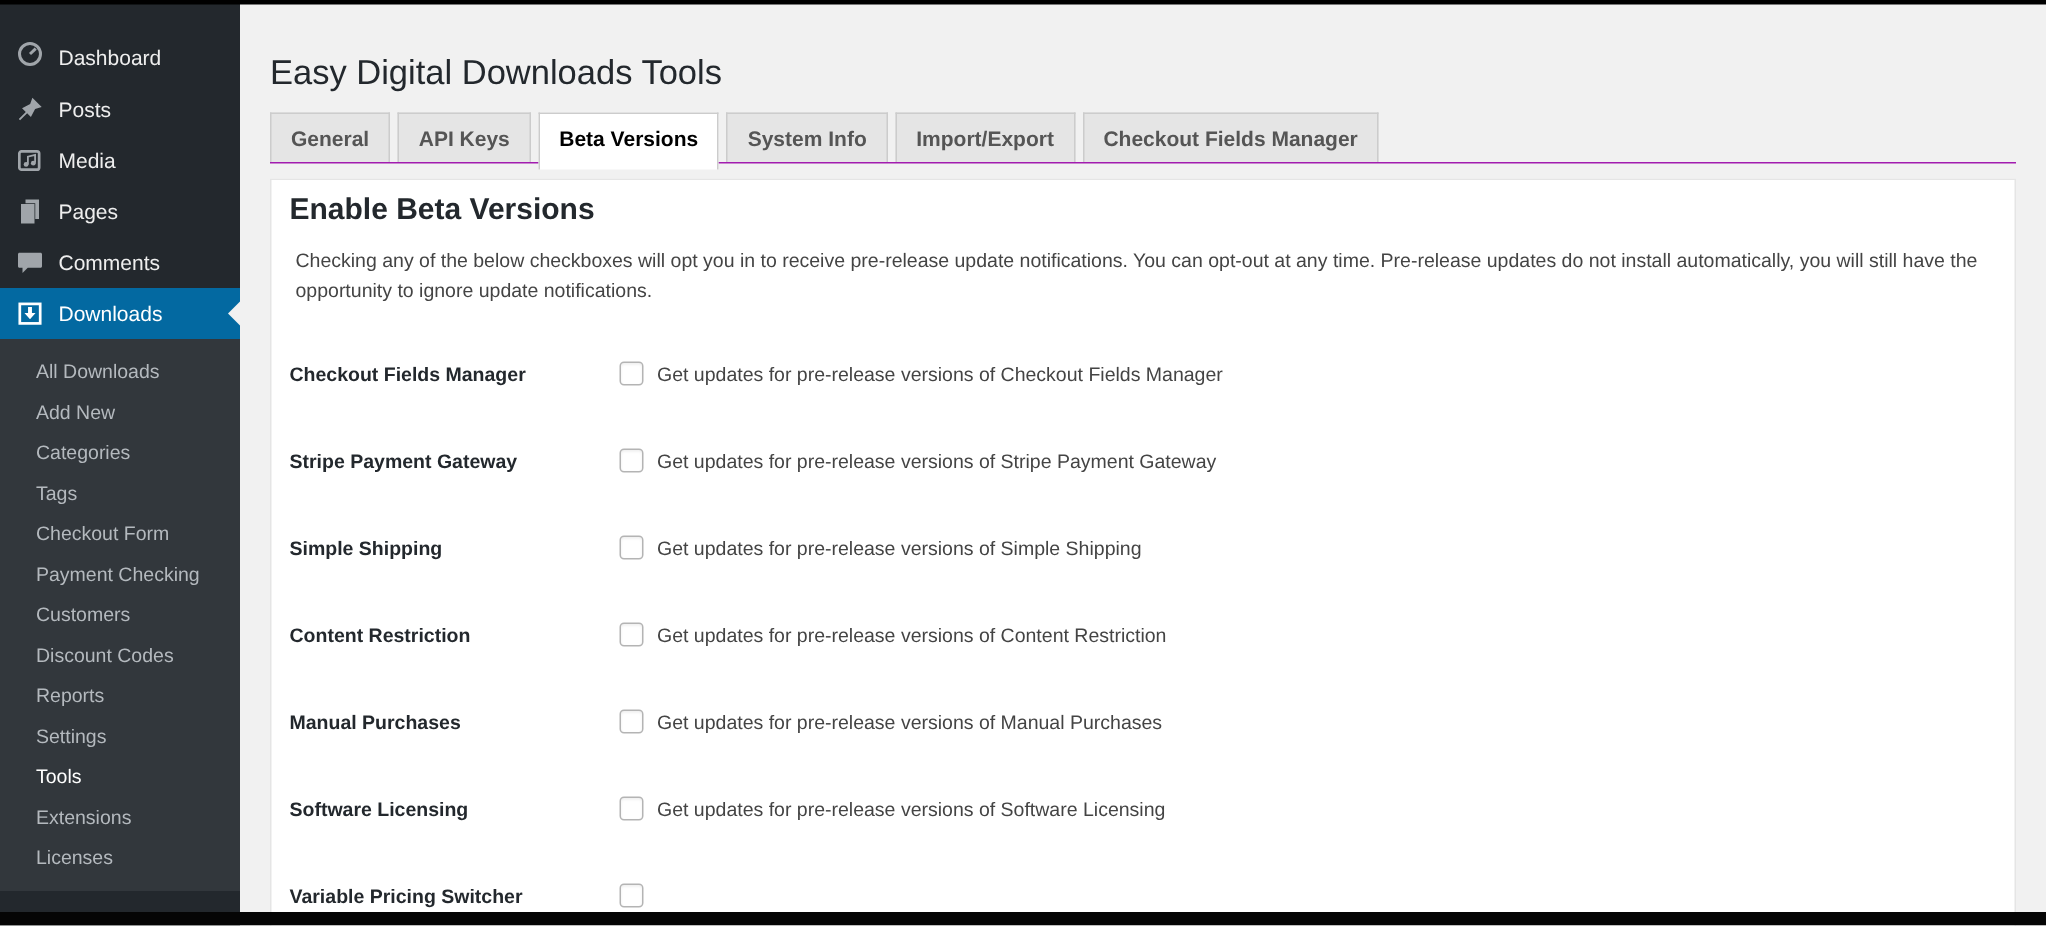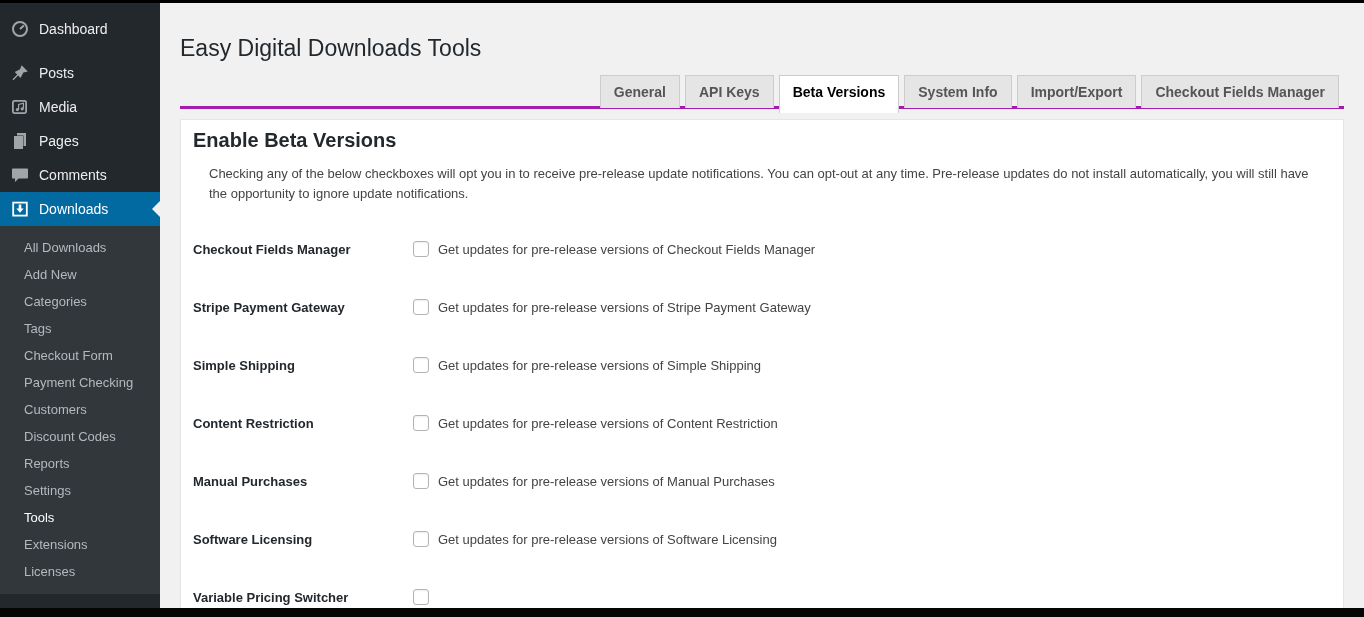"Dashboard" .menu-item.gap-after { align-items: none -> flex-end }
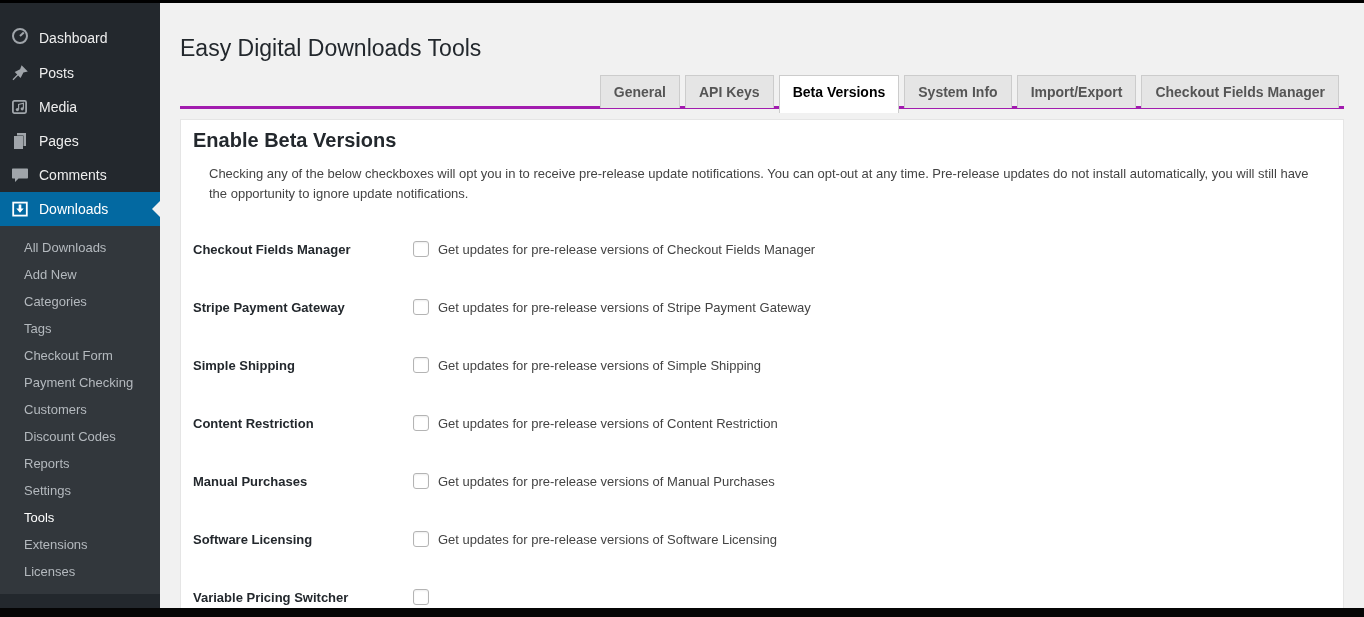"General API Keys Beta Versions" .tabs { border-bottom: 3px solid #a21caf -> 1px solid #a21caf; text-align: right -> none }
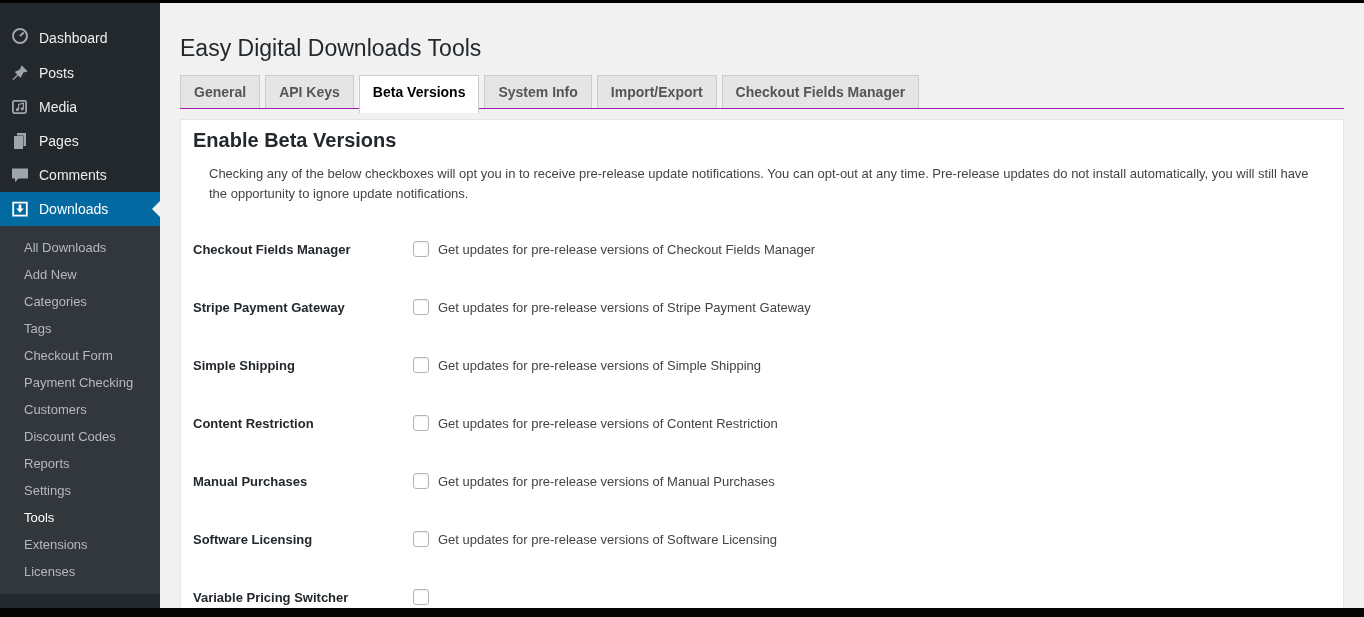"Checking any of the below" .panel-desc { margin: 16px 16px 0 -> 16px 4px 0 }
